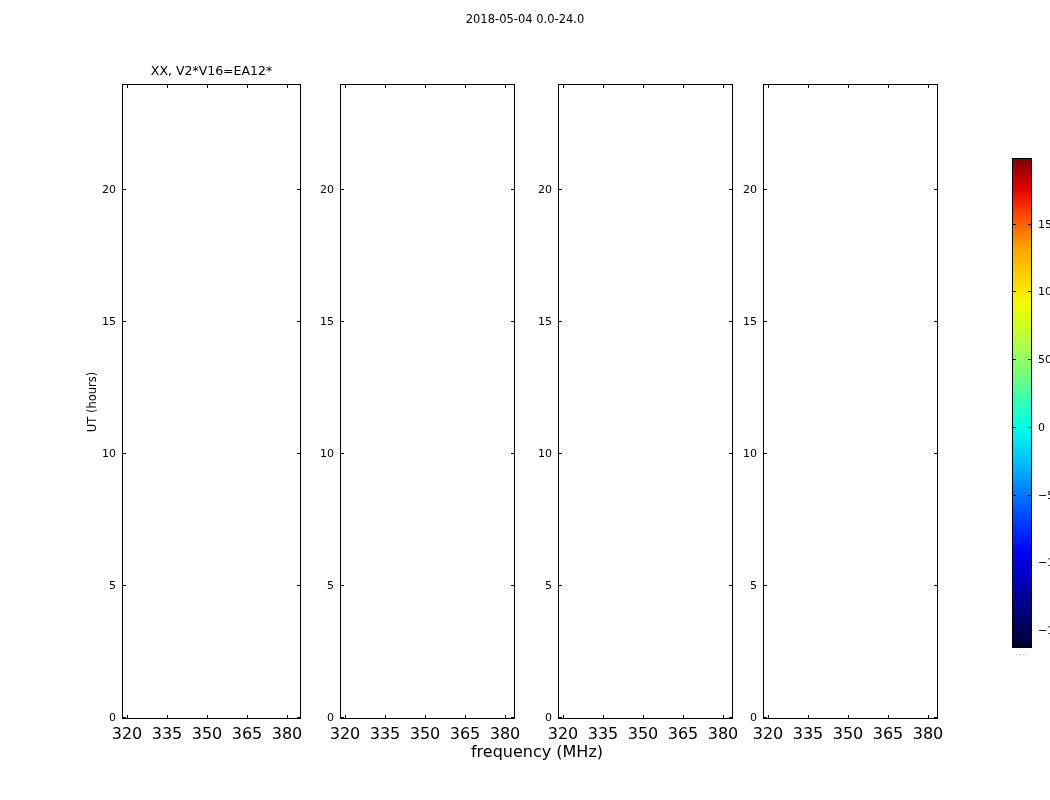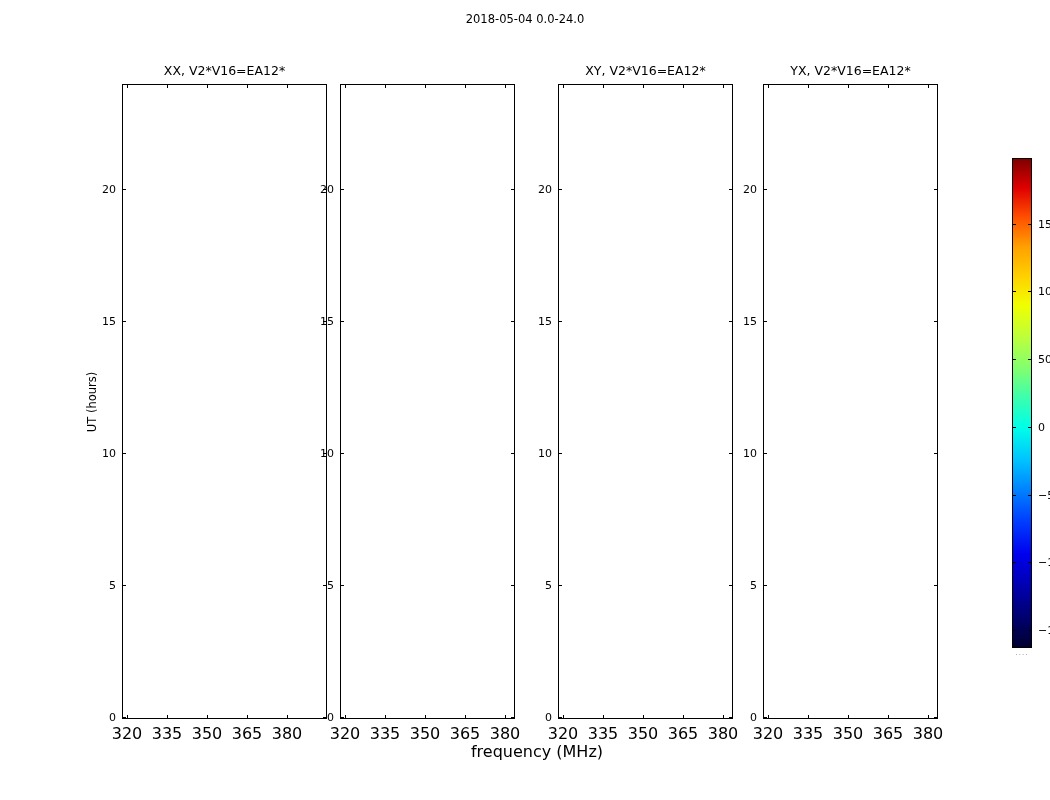"XX, V2*V16=EA12*" .panel { width: 205px -> 179px }
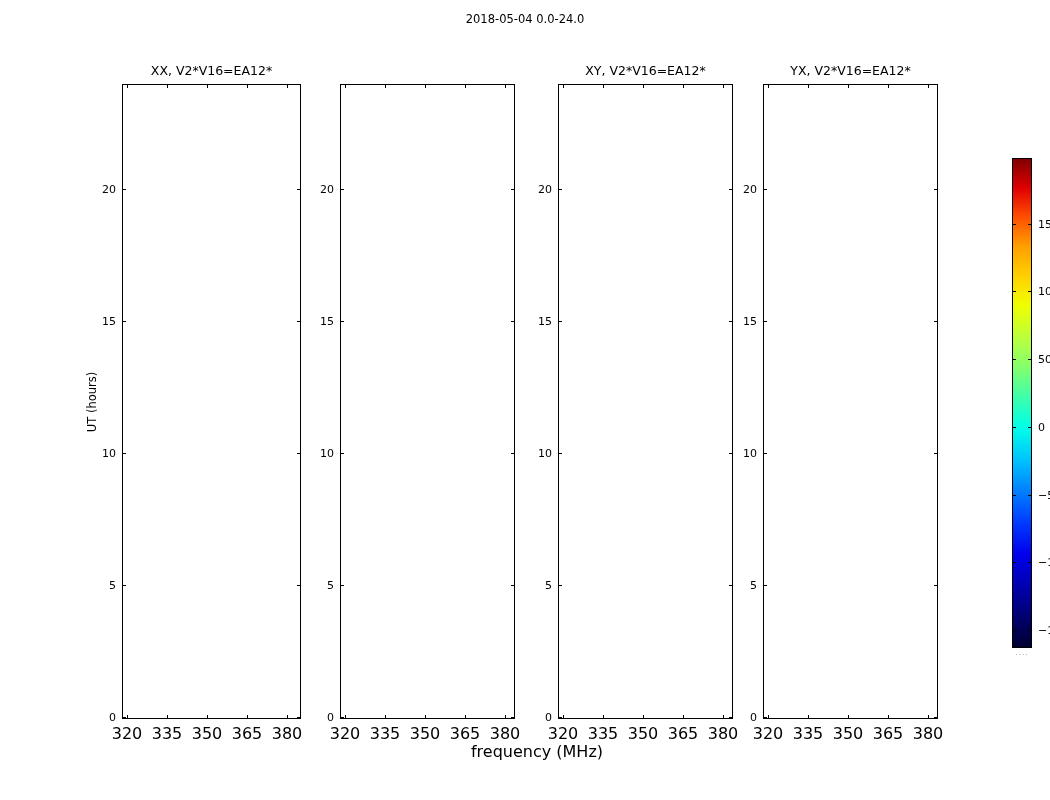"XY, V2*V16=EA12*" div.panel-title { html: <div>XY, V2*V16=EA12*</div> -> none }
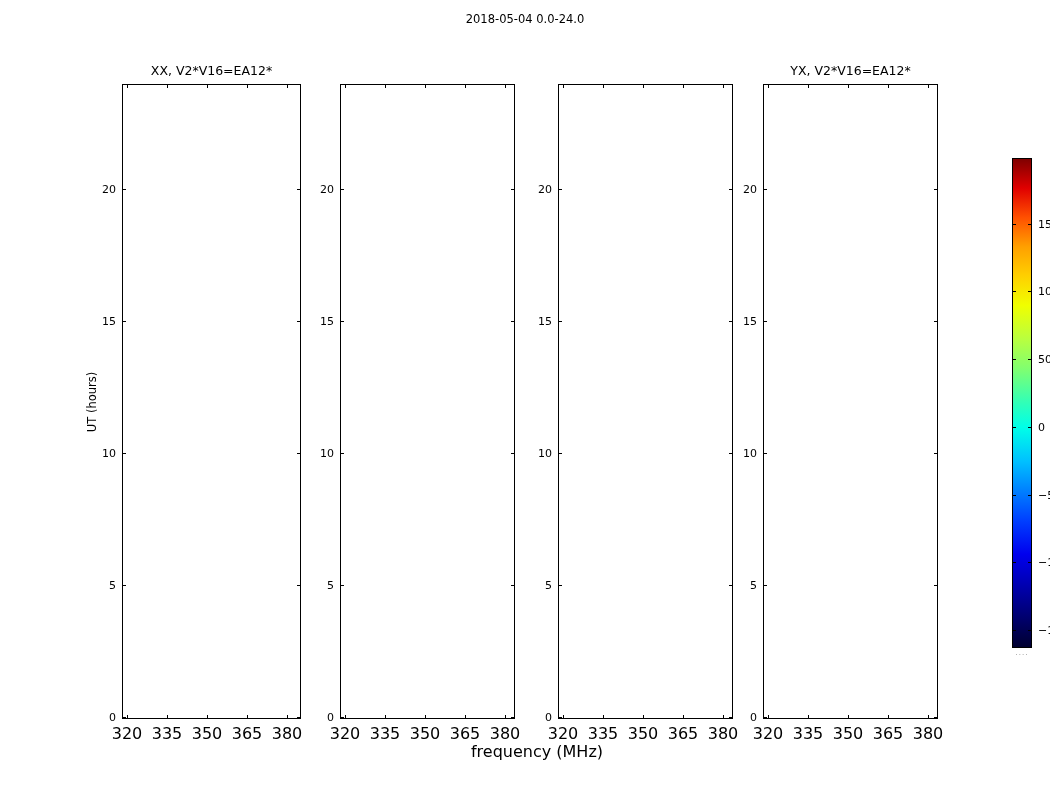"YX, V2*V16=EA12*" div.panel-title { html: <div>YX, V2*V16=EA12*</div> -> none }
